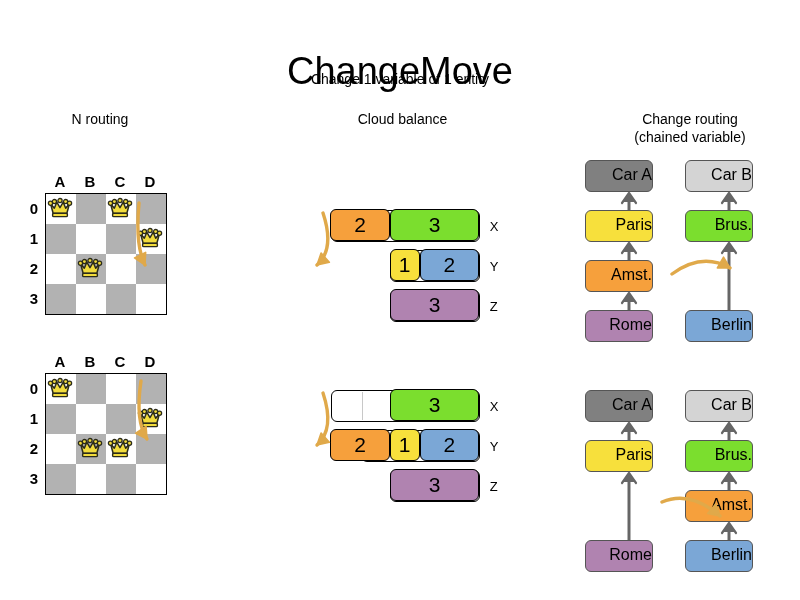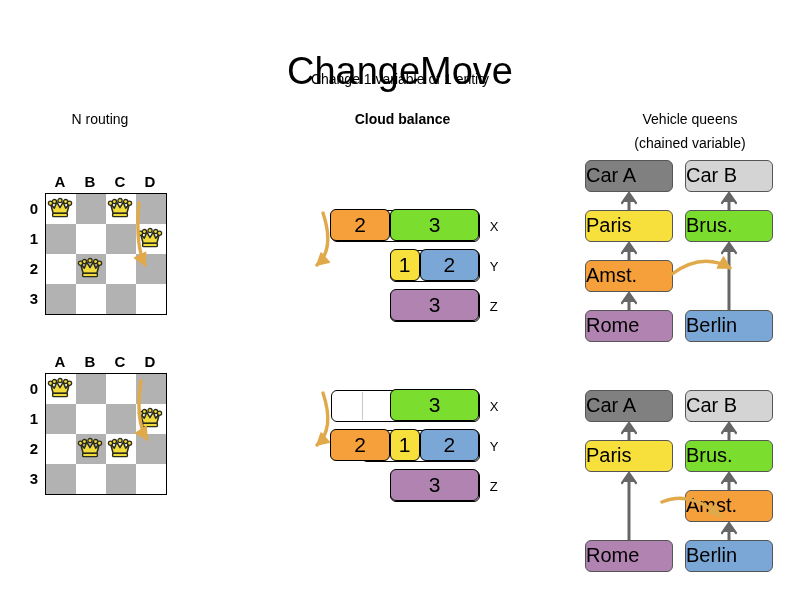"Cloud balance" div.section-heading { font-weight: bold -> none }
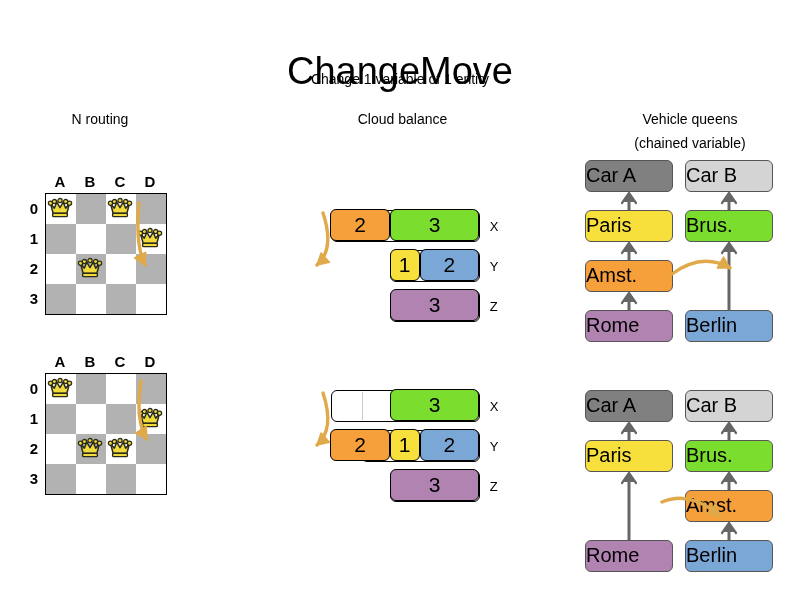"Vehicle queens" div.section-heading { text: Vehicle queens -> Change routing }
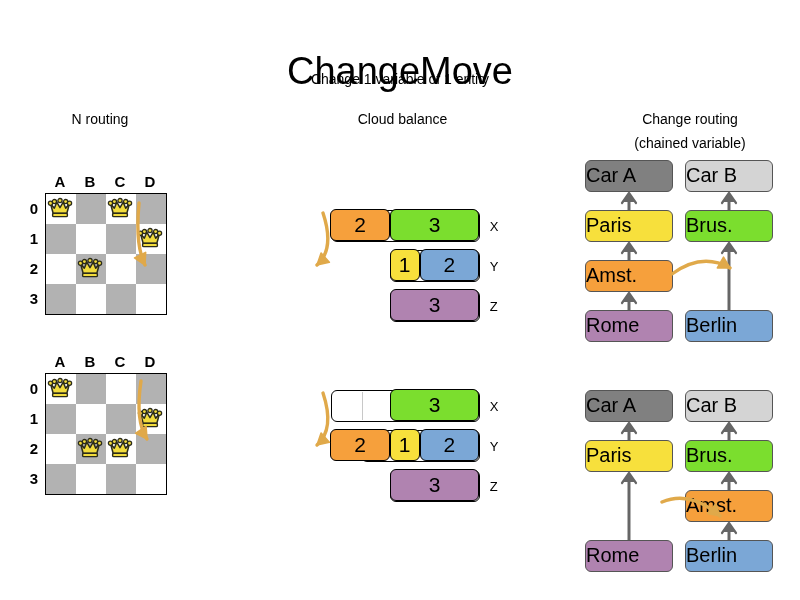"(chained variable)" div.section-heading { top: 134px -> 128px }
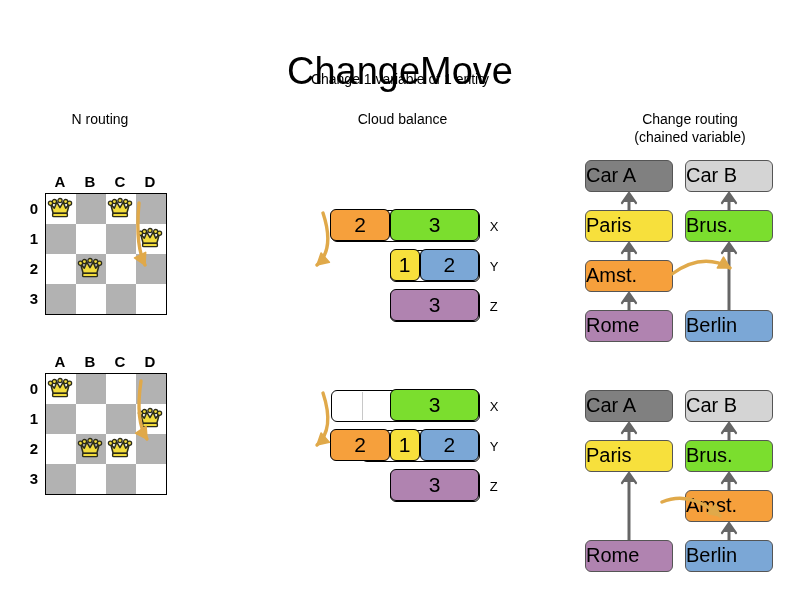"Car A" .vr-node { font-size: 20px -> 16px; text-align: left -> right; width: 88px -> 68px }
